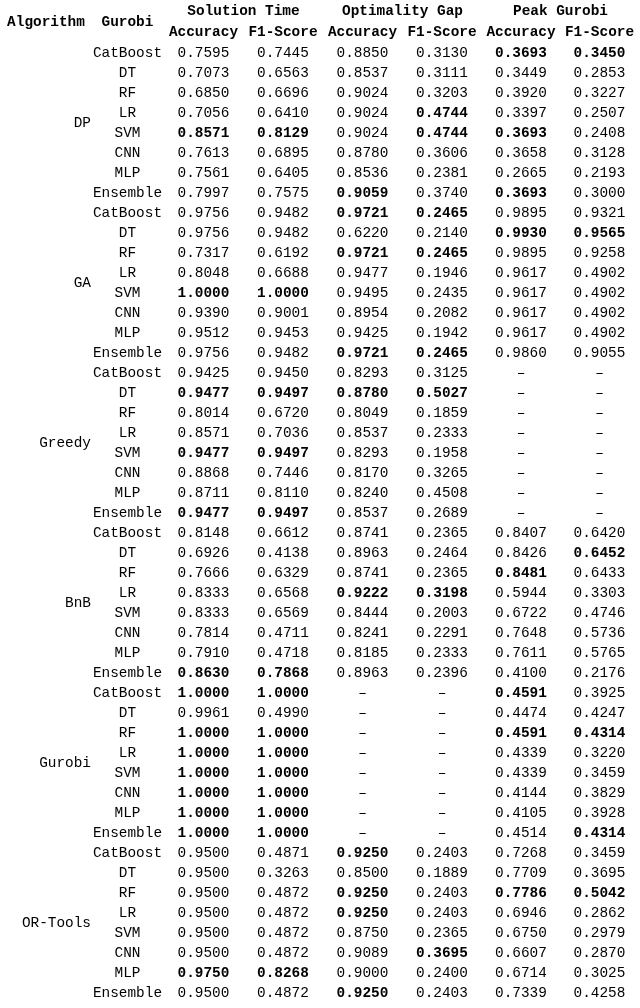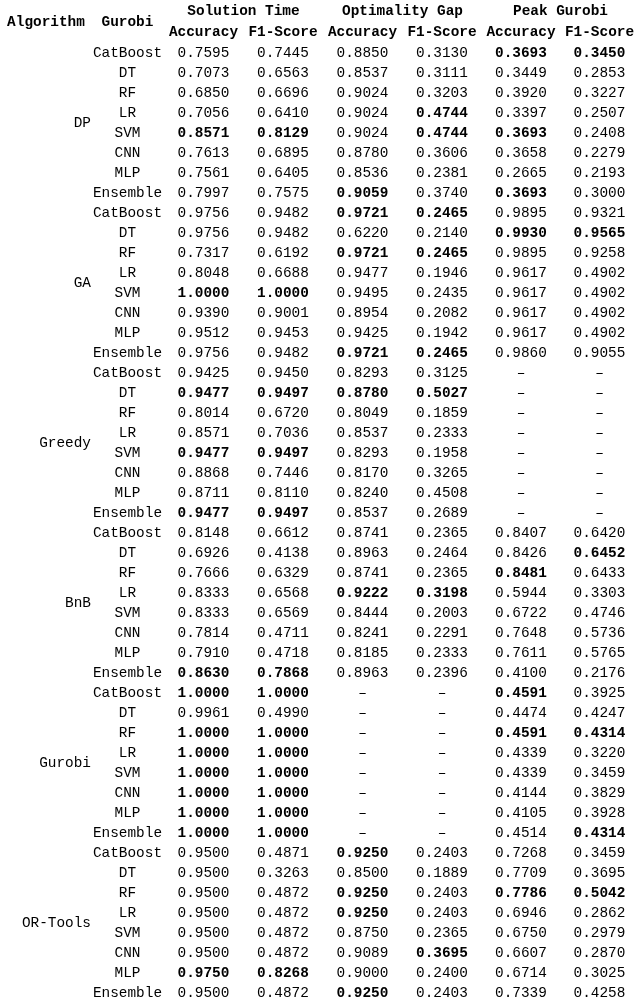"0.2279" td.num { text: 0.2279 -> 0.3128 }
